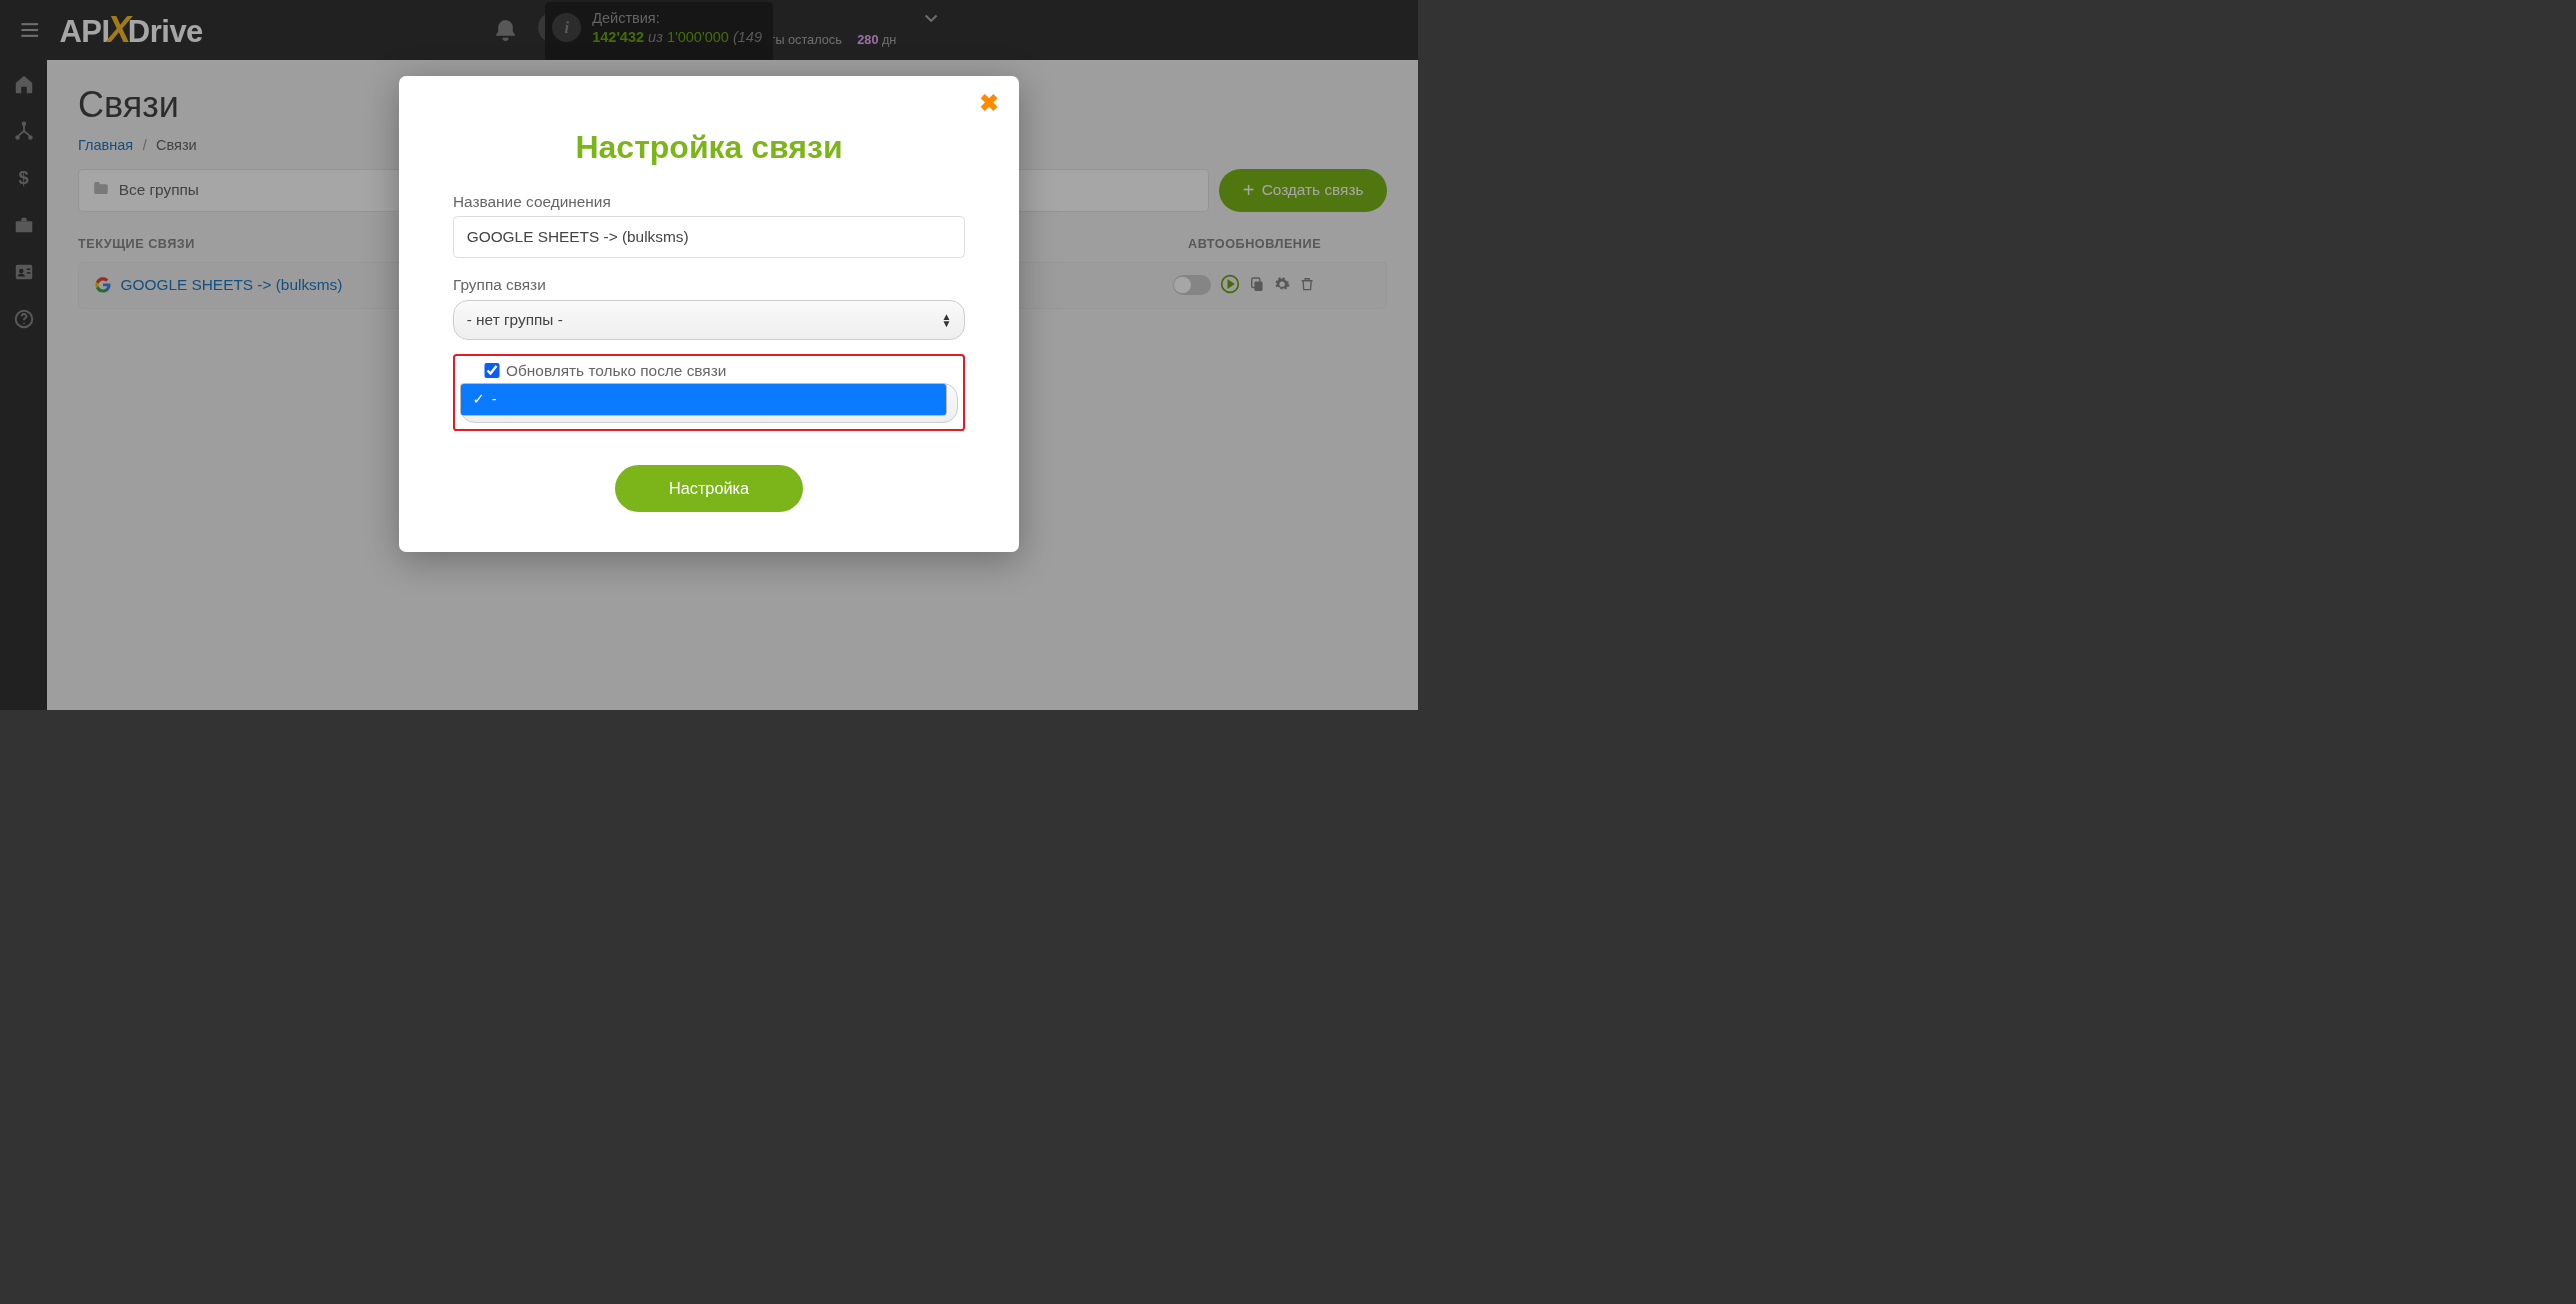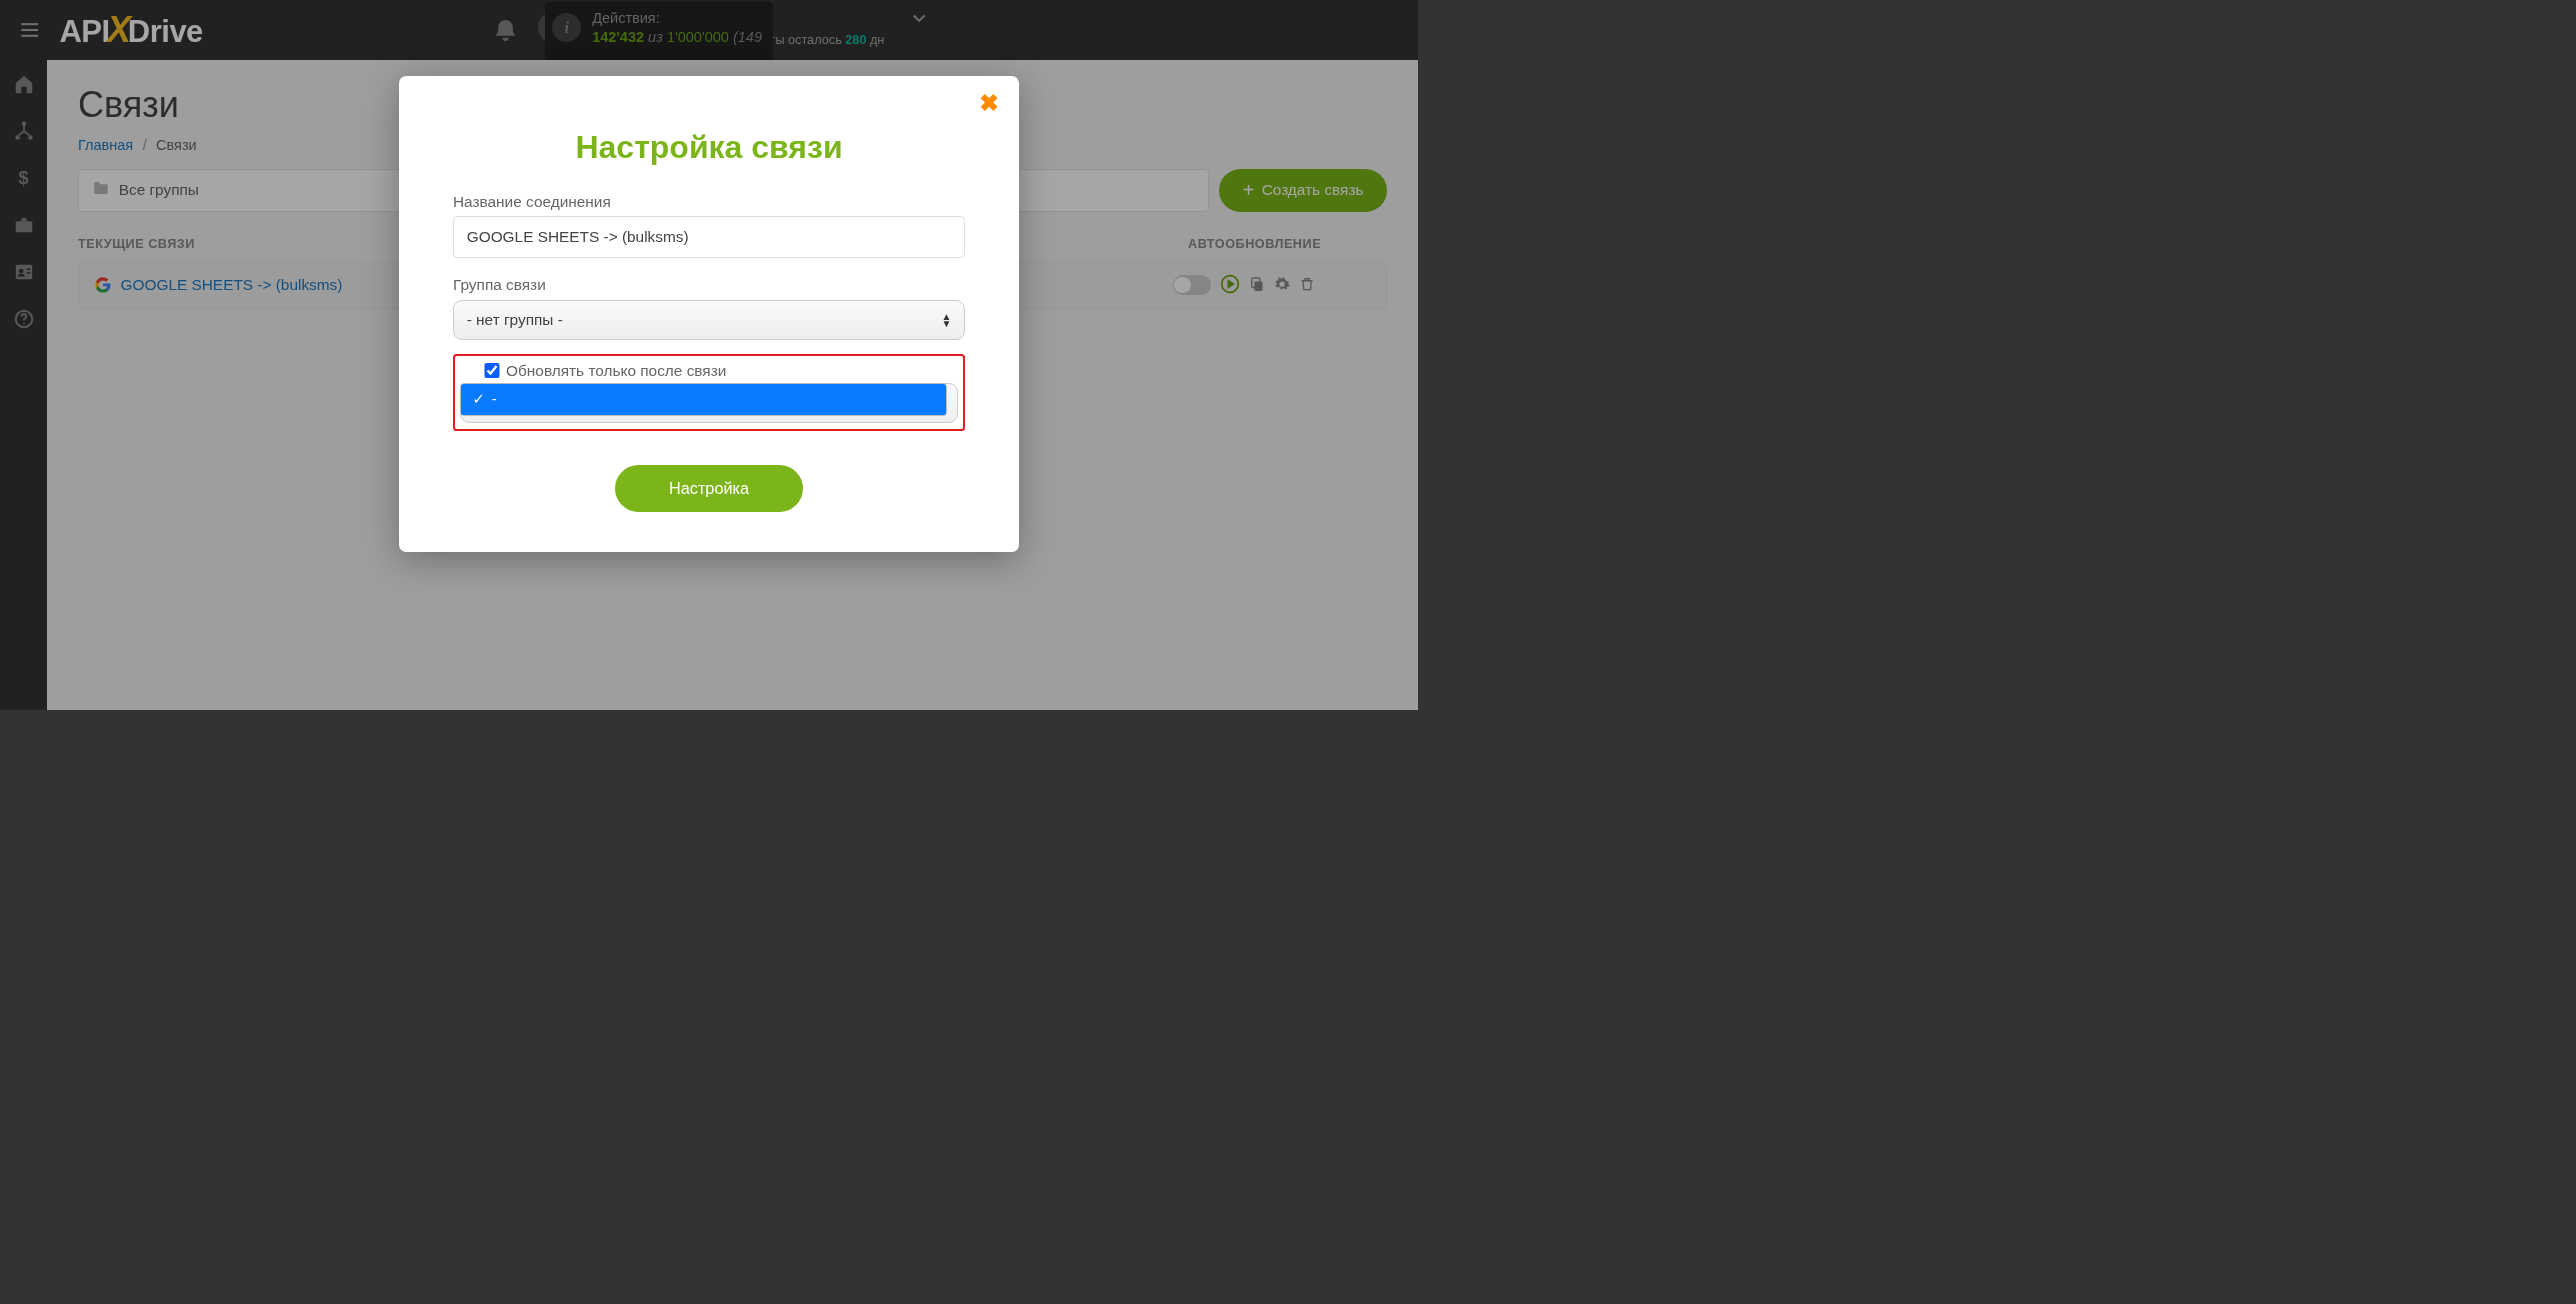"280" .tariff .days { color: #14b8a6 -> #f0abfc; margin-left: none -> 12px }
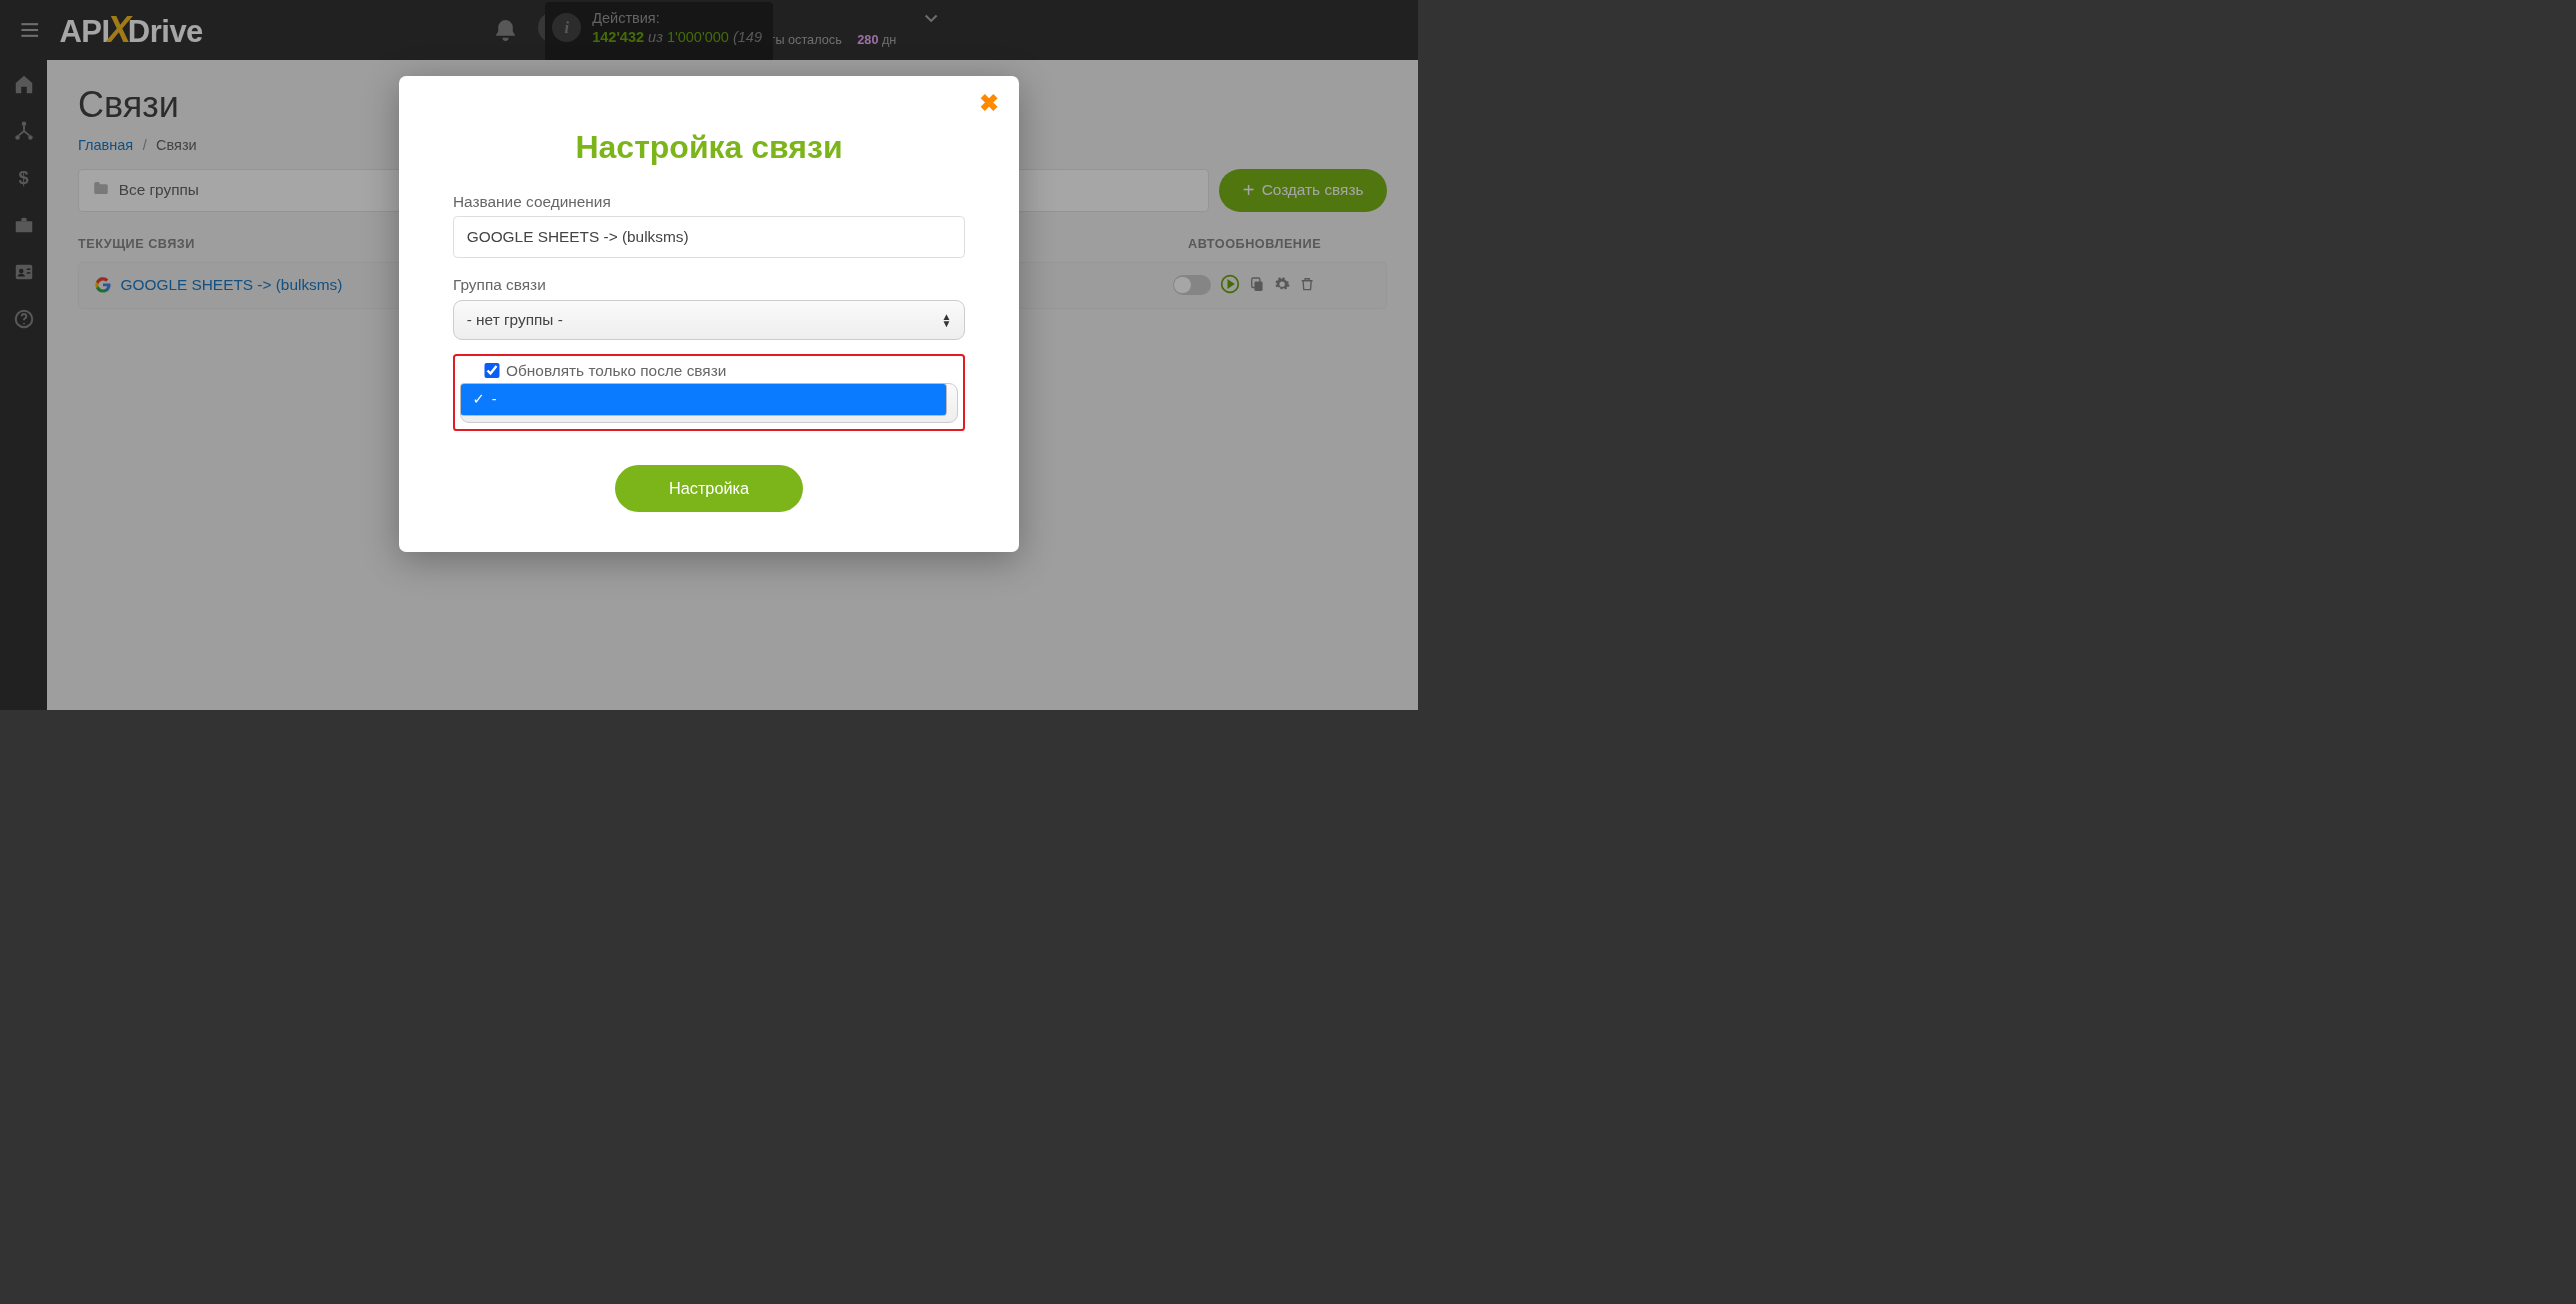"- нет группы -" .select-box { border-radius: 9px -> 15px }
